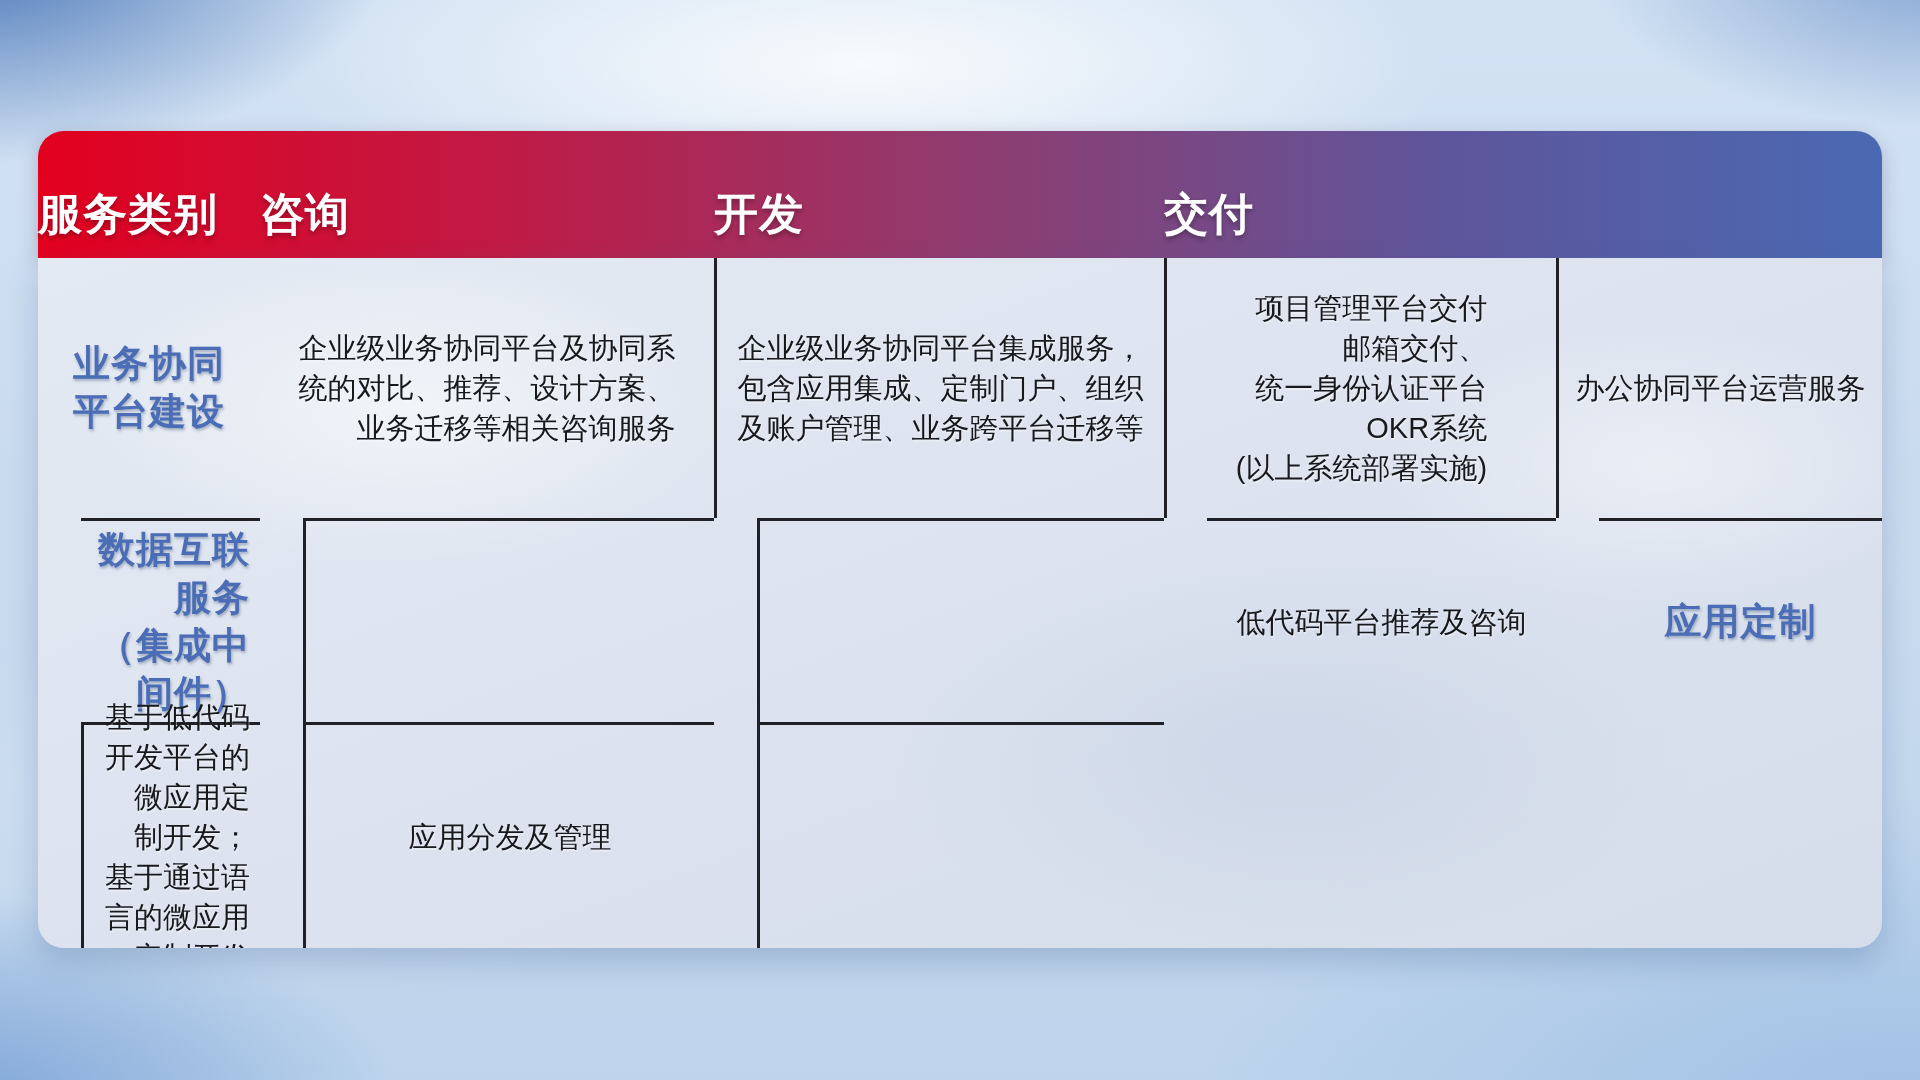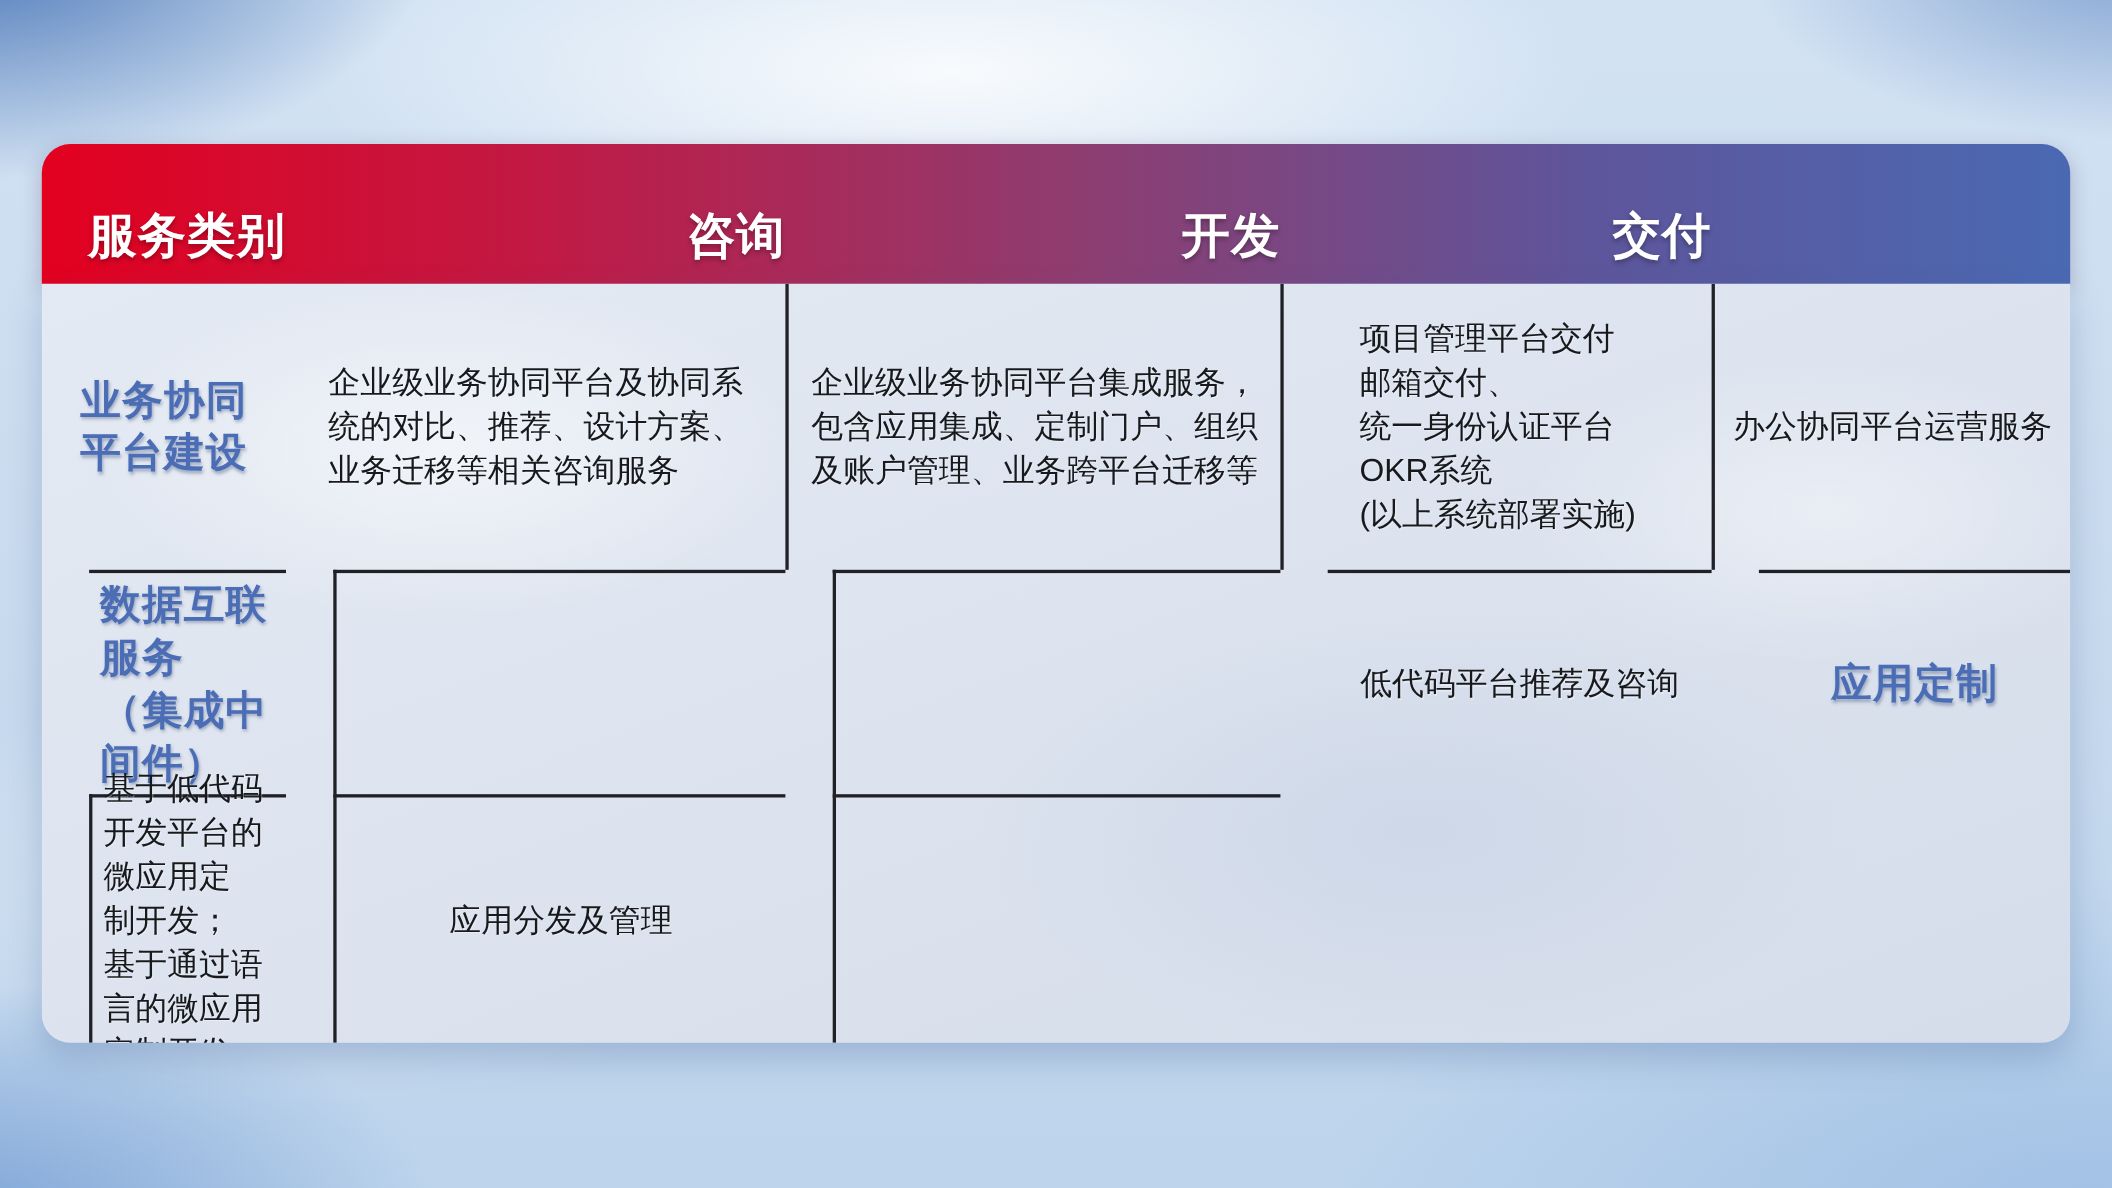"服务类别" .hcell { text-align: right -> left }
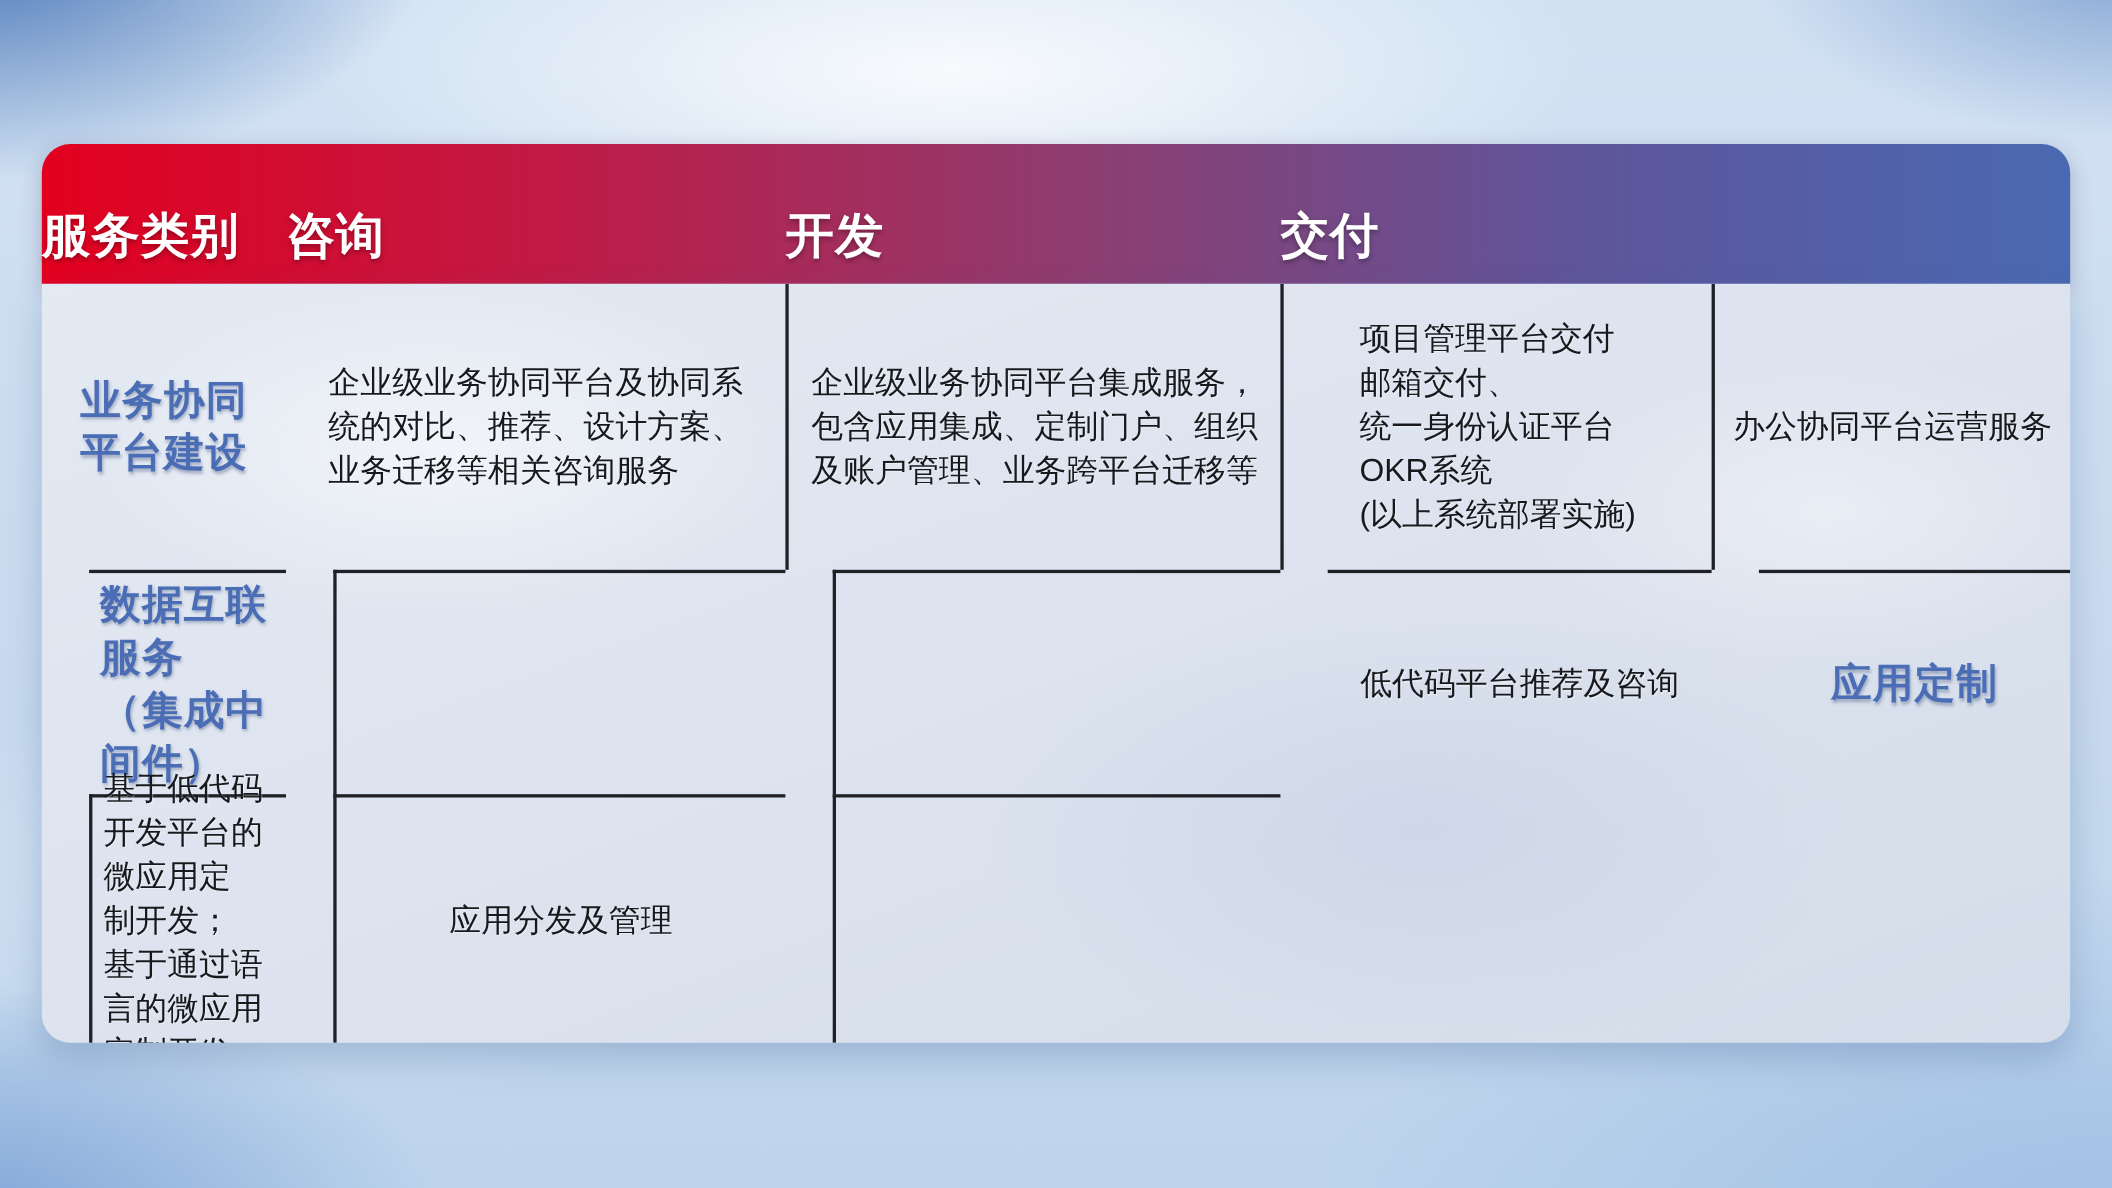"项目管理平台交付" .cell { text-align: left -> right }
